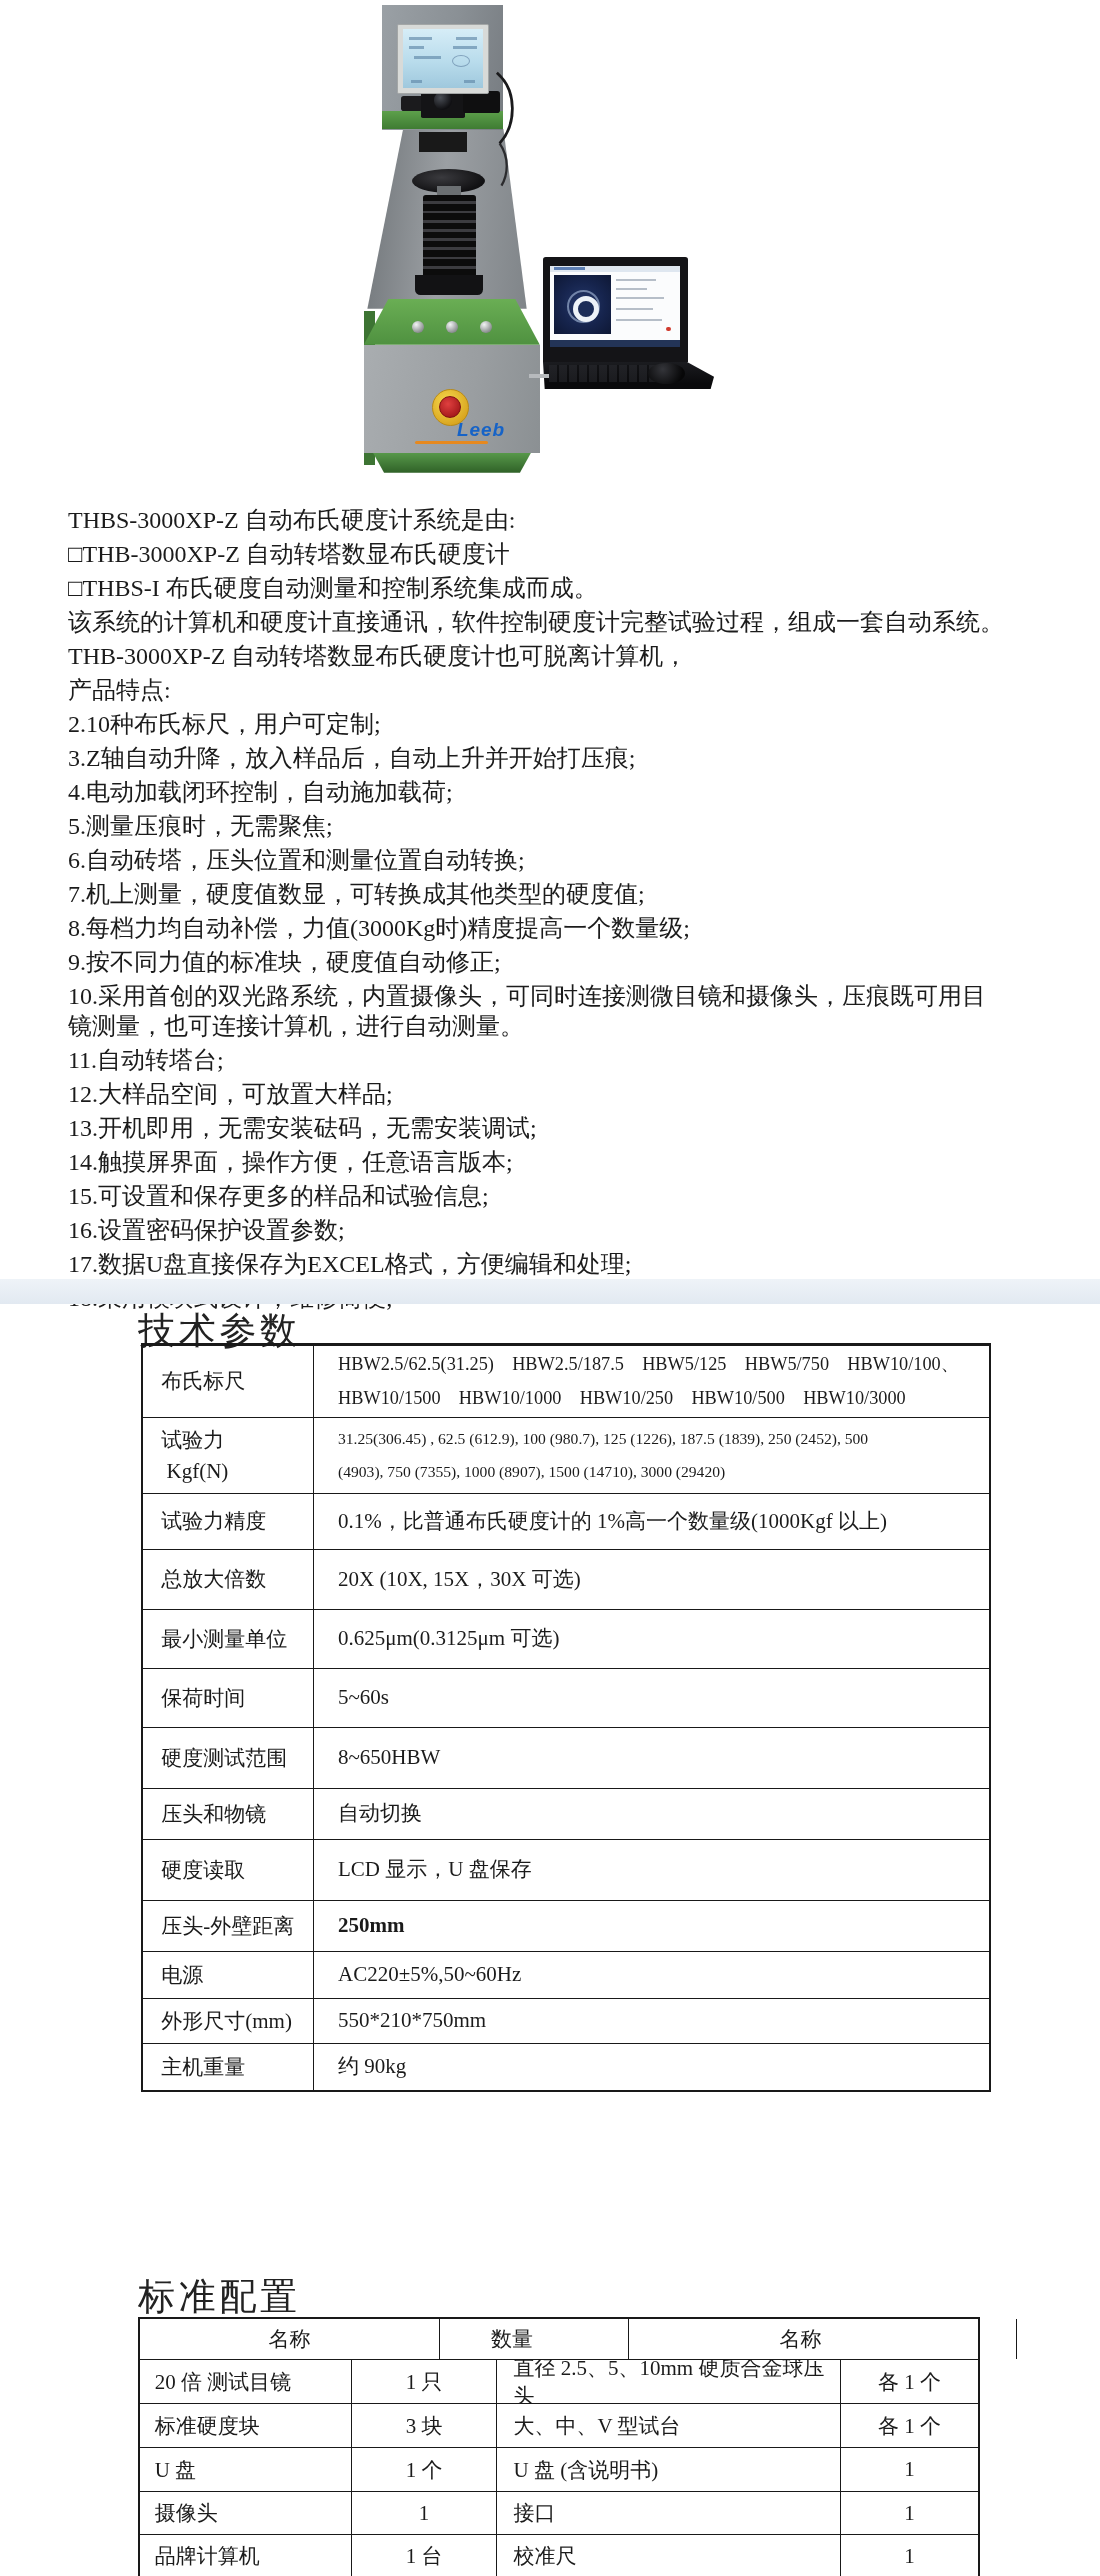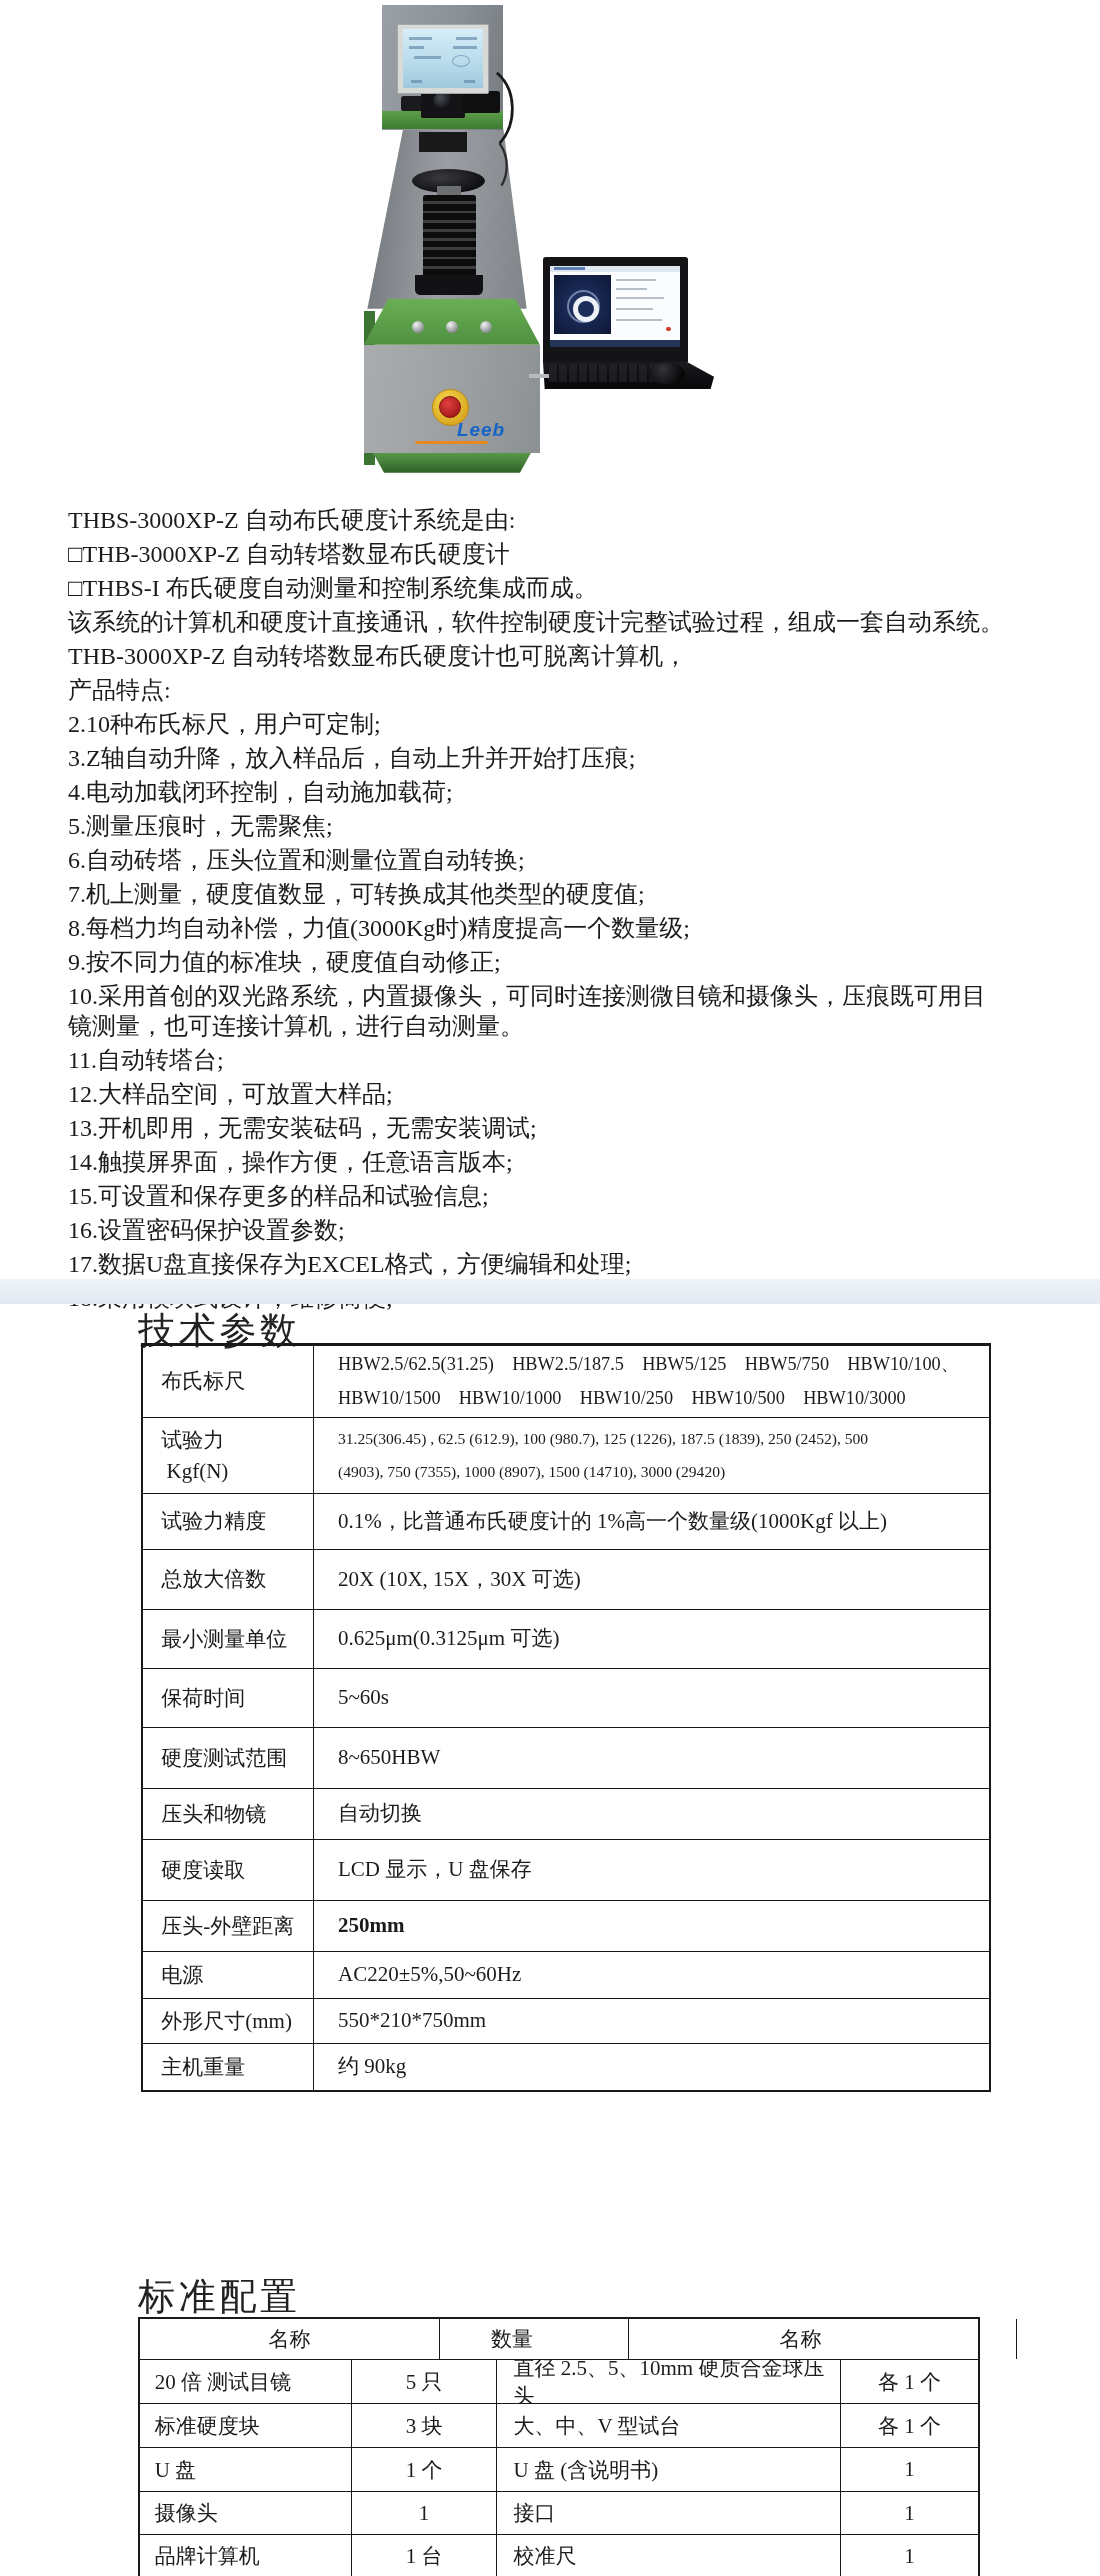"5 只" div.cc { text: 5 -> 1 }
